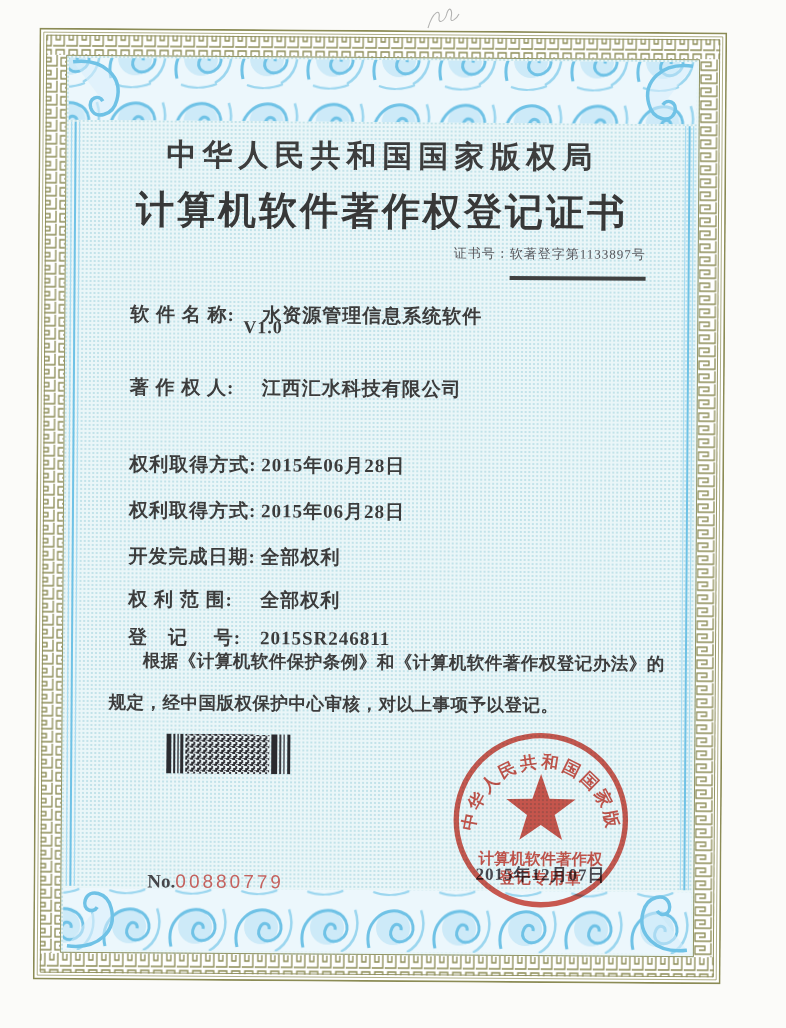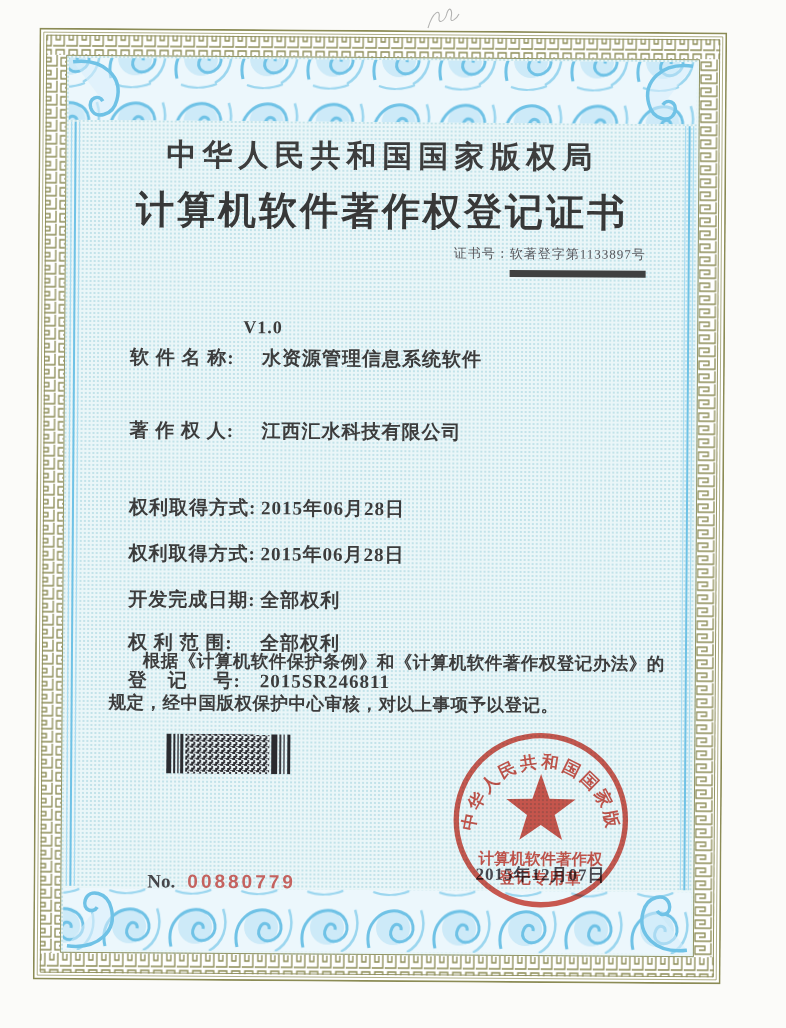"软著登字第1133897号" .certno .val { border-bottom: 7px solid #404040 -> 4px solid #404040; padding-bottom: 9px -> 15px }
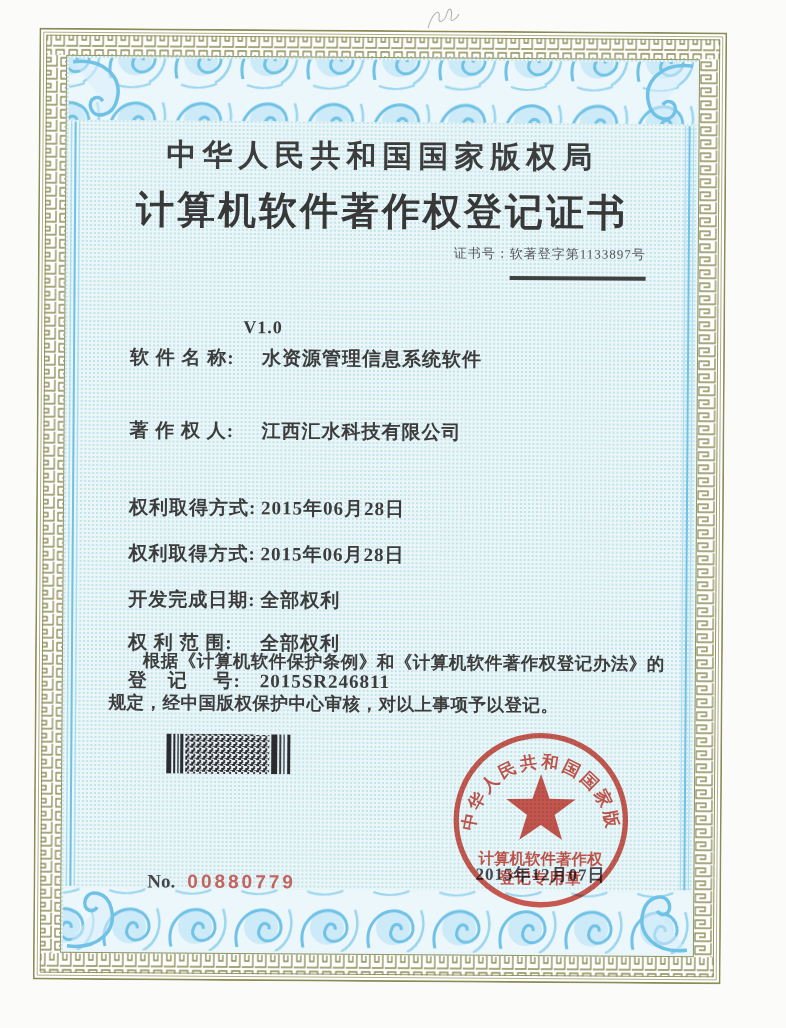"软 件 名 称:" .frow .lbl { margin-top: 43px -> none }
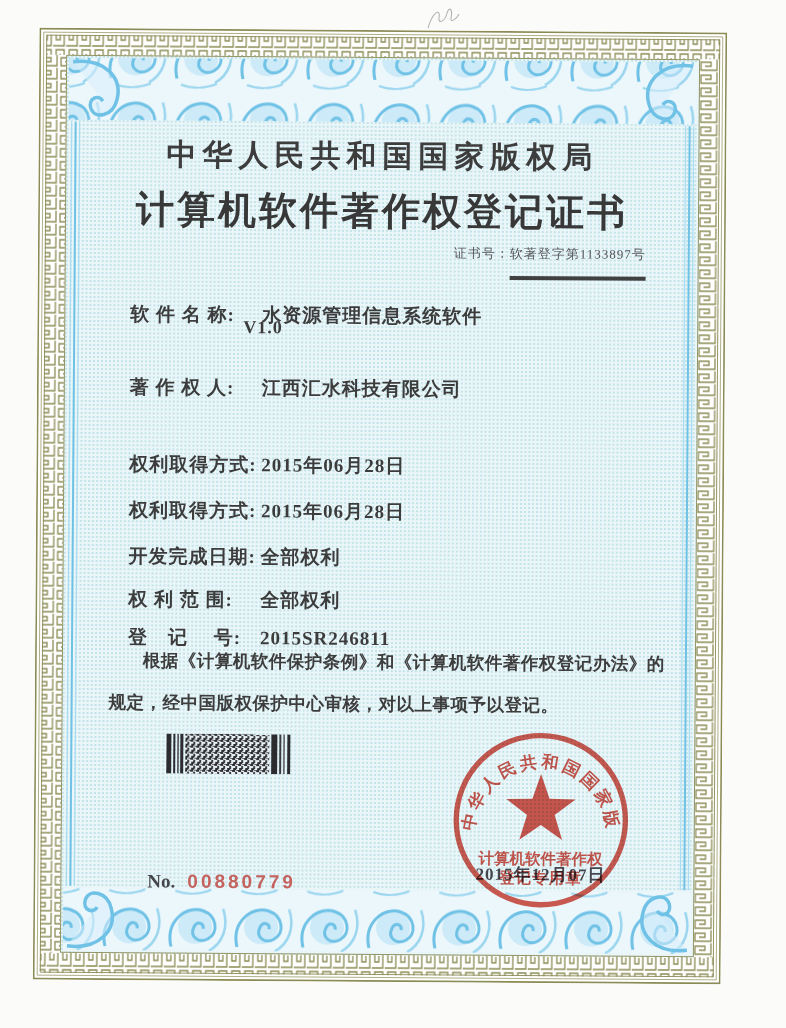"00880779" .serial .num { font-weight: 700 -> 400; margin-left: 12px -> 0 }
